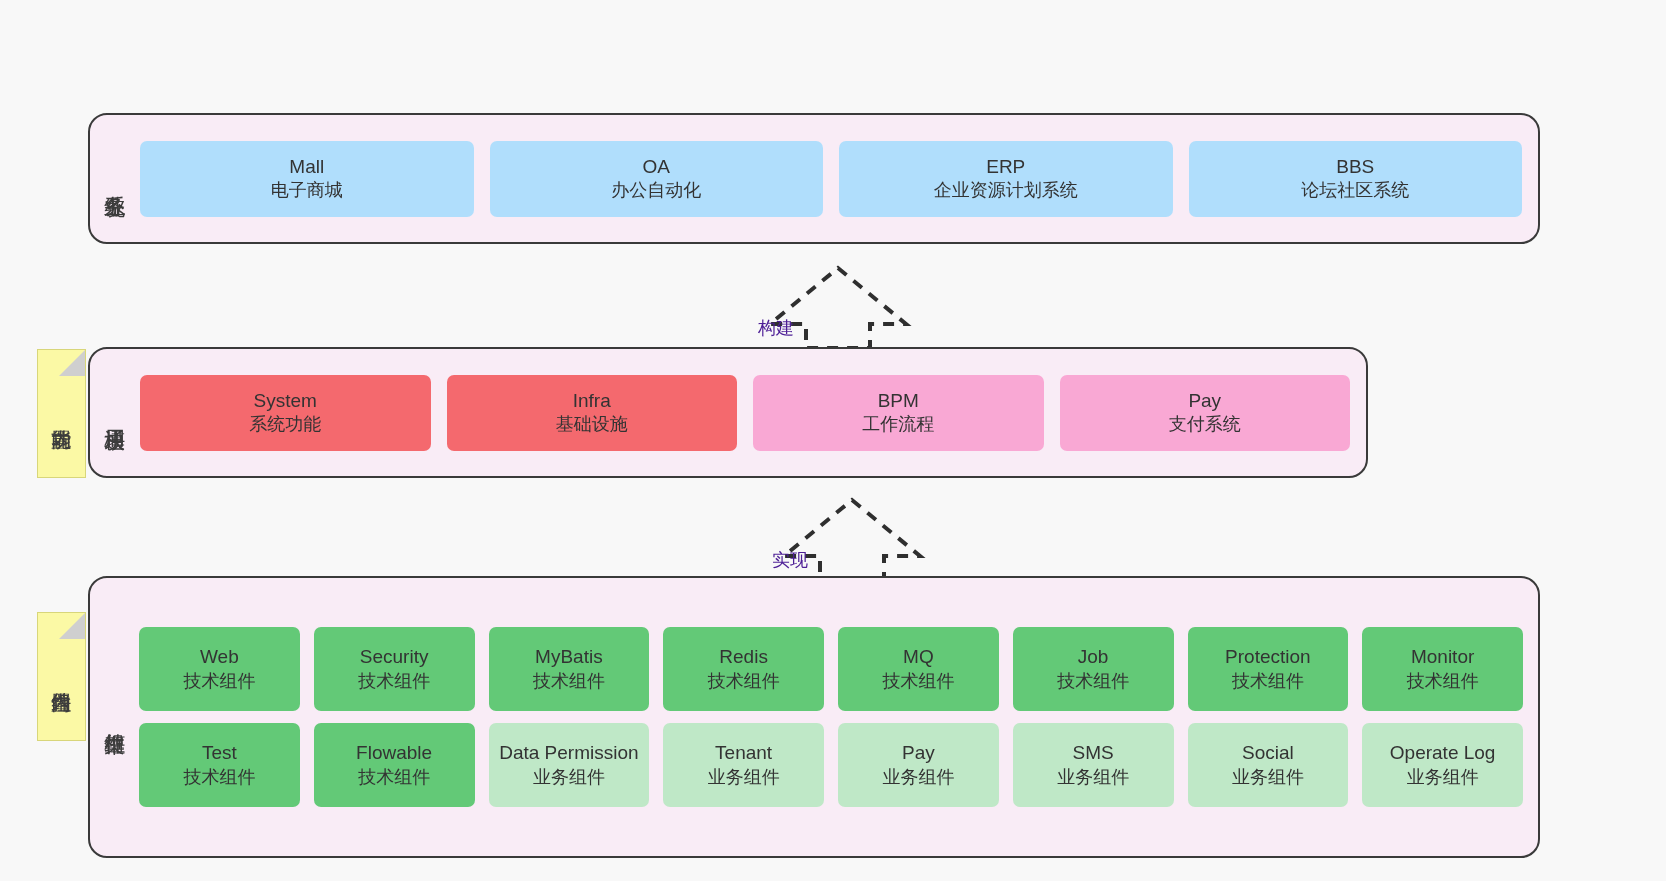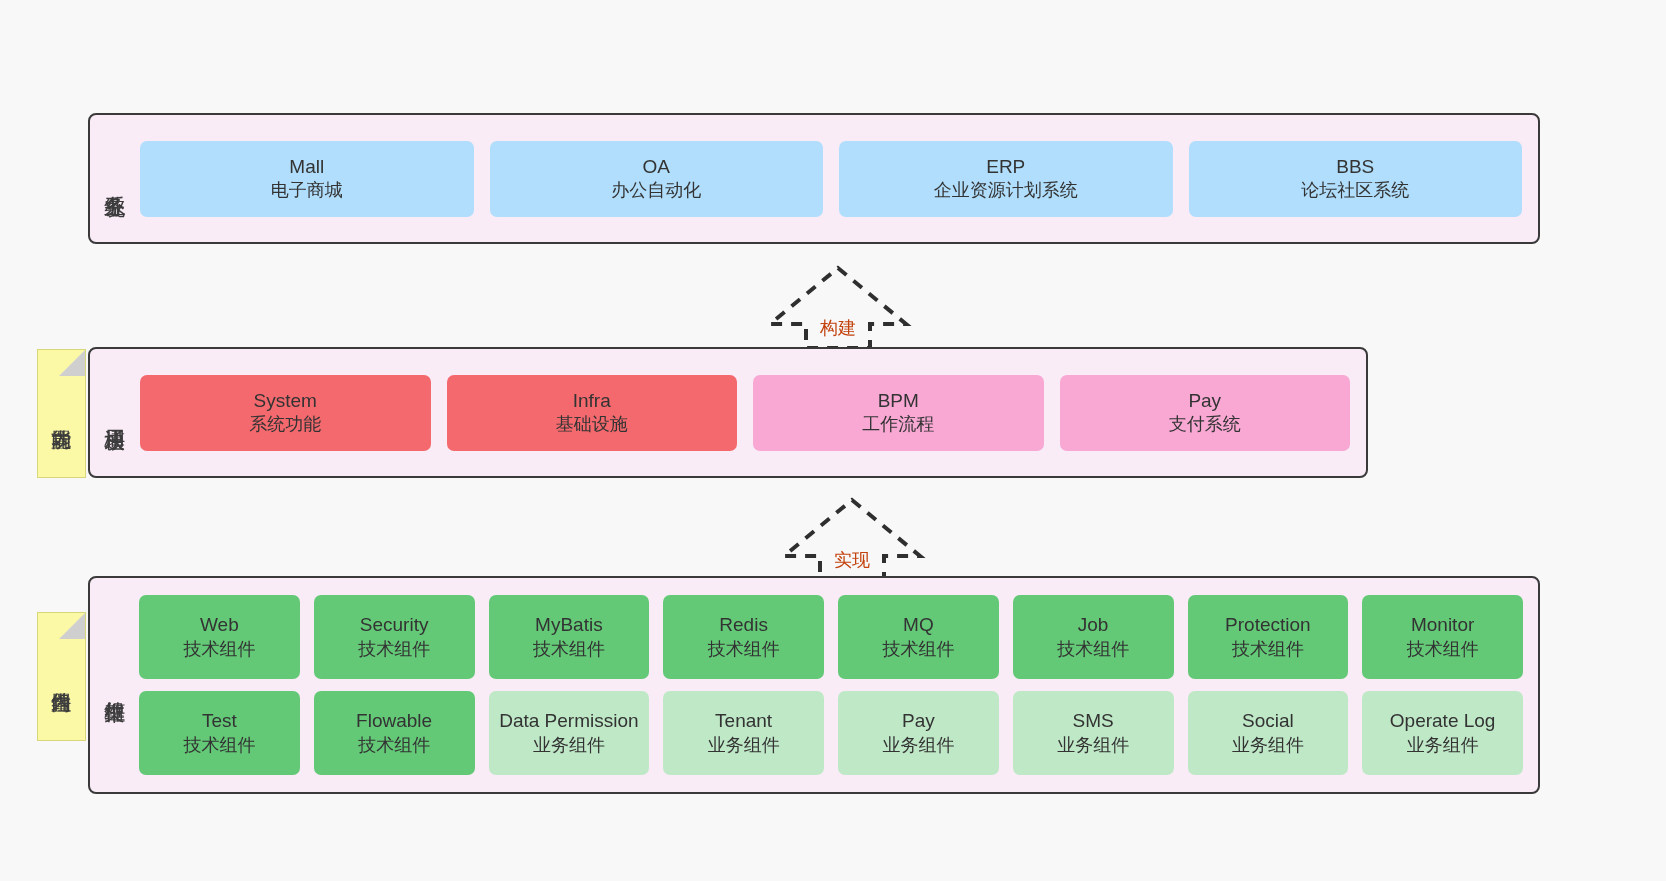"Mall" .band { border-radius: 8px -> 19px }
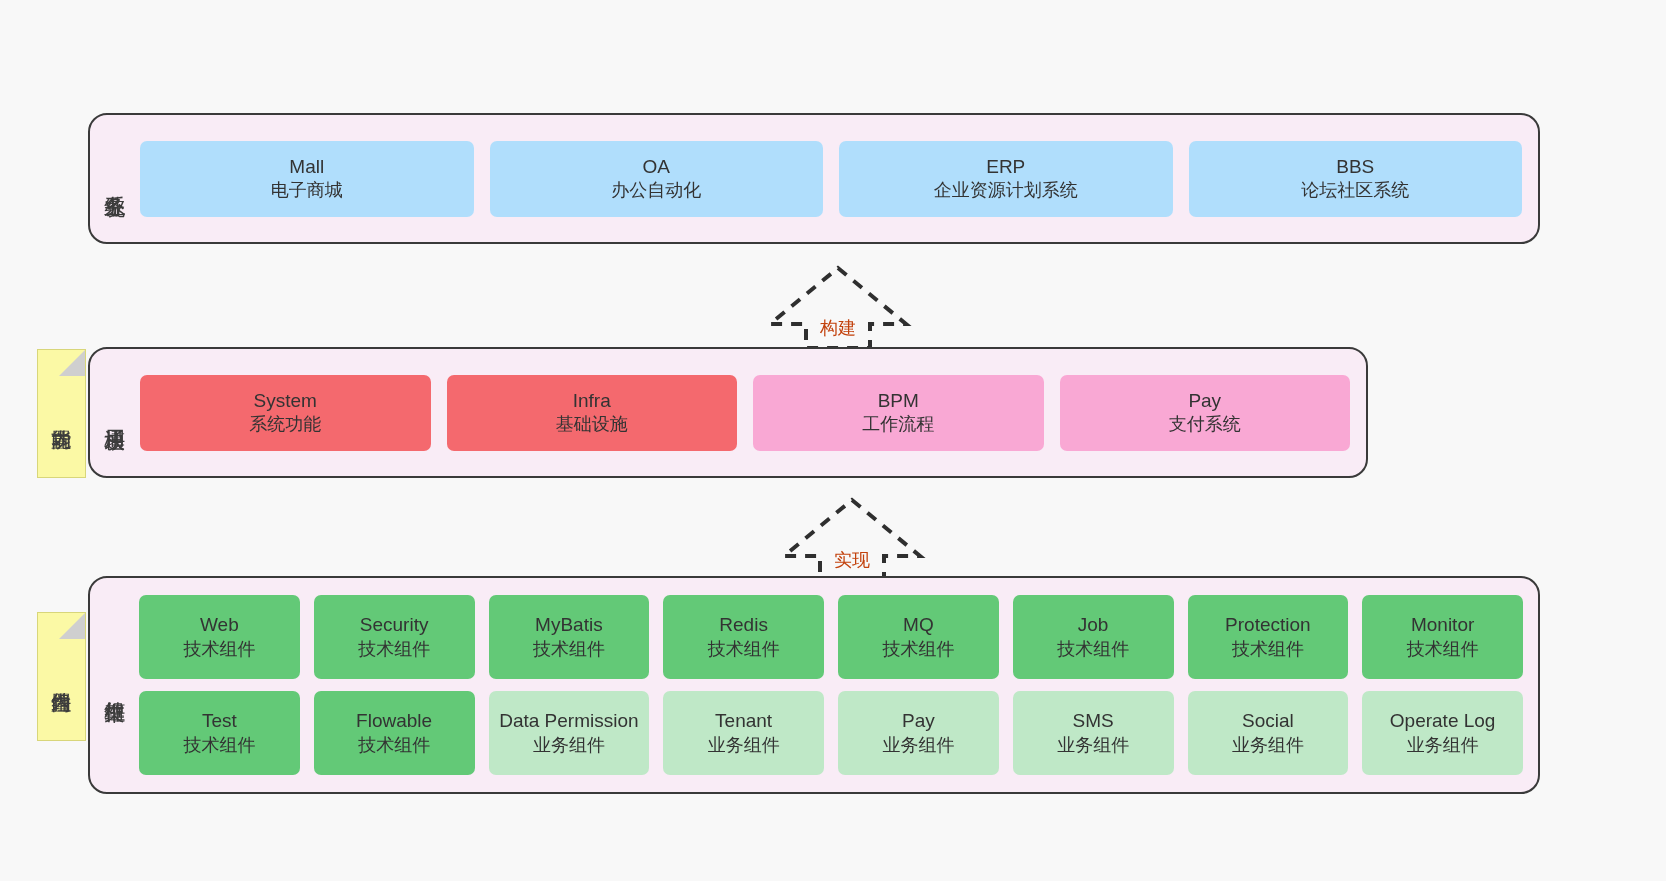"构建" .arrow .arrow-label { color: #c2410c -> #4c1d95; text-align: center -> left }
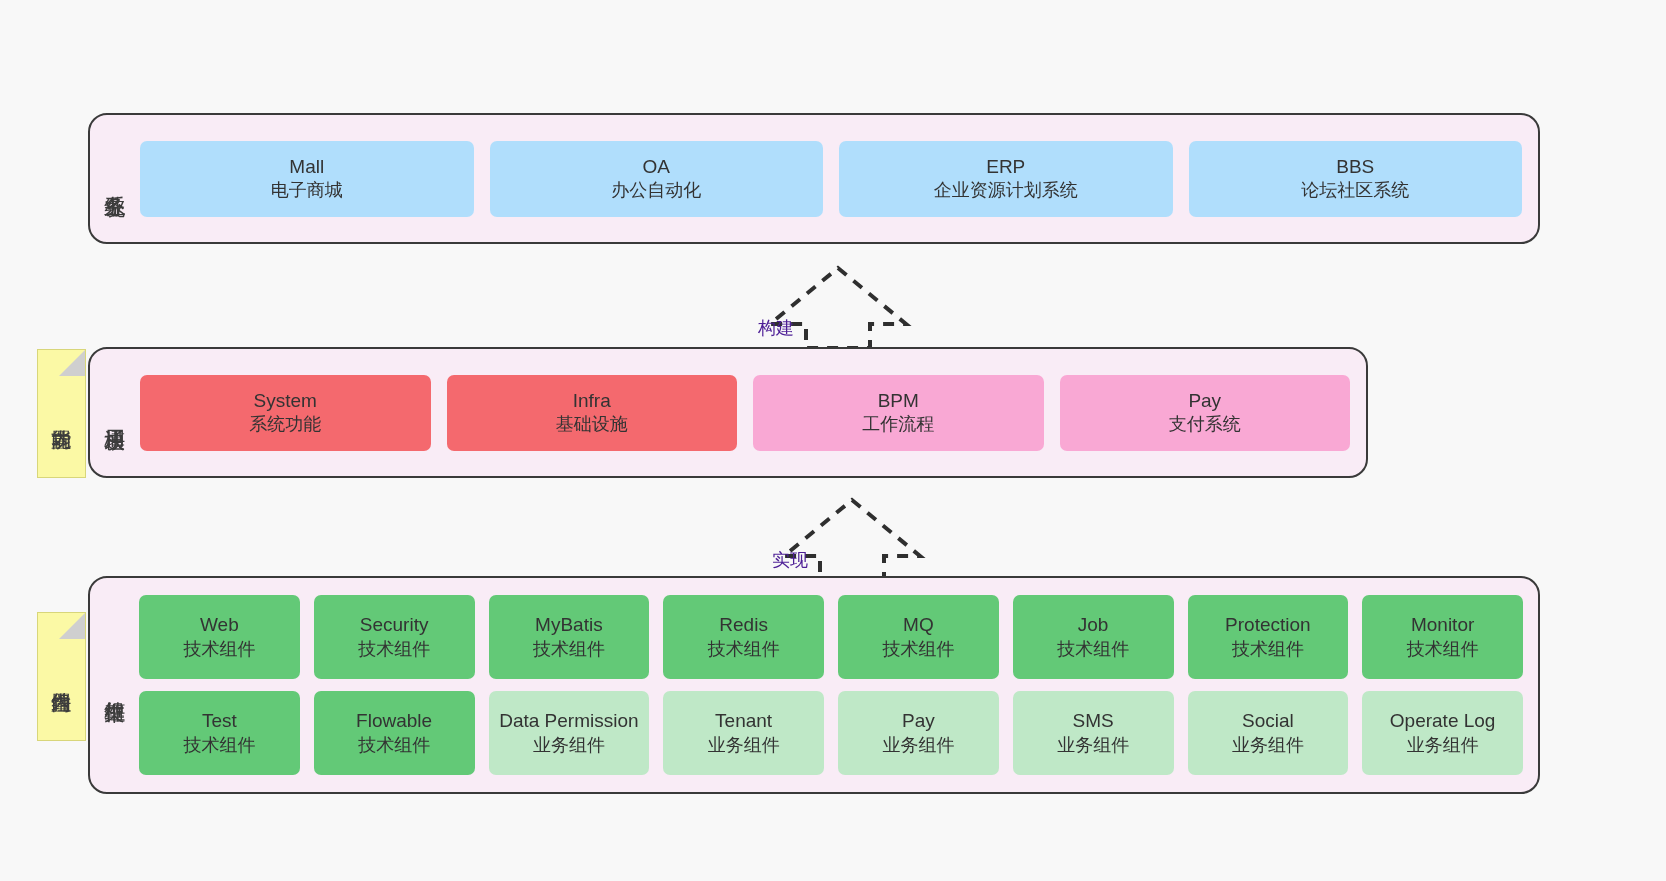"Web" #band-framework { height: 218px -> 282px }
